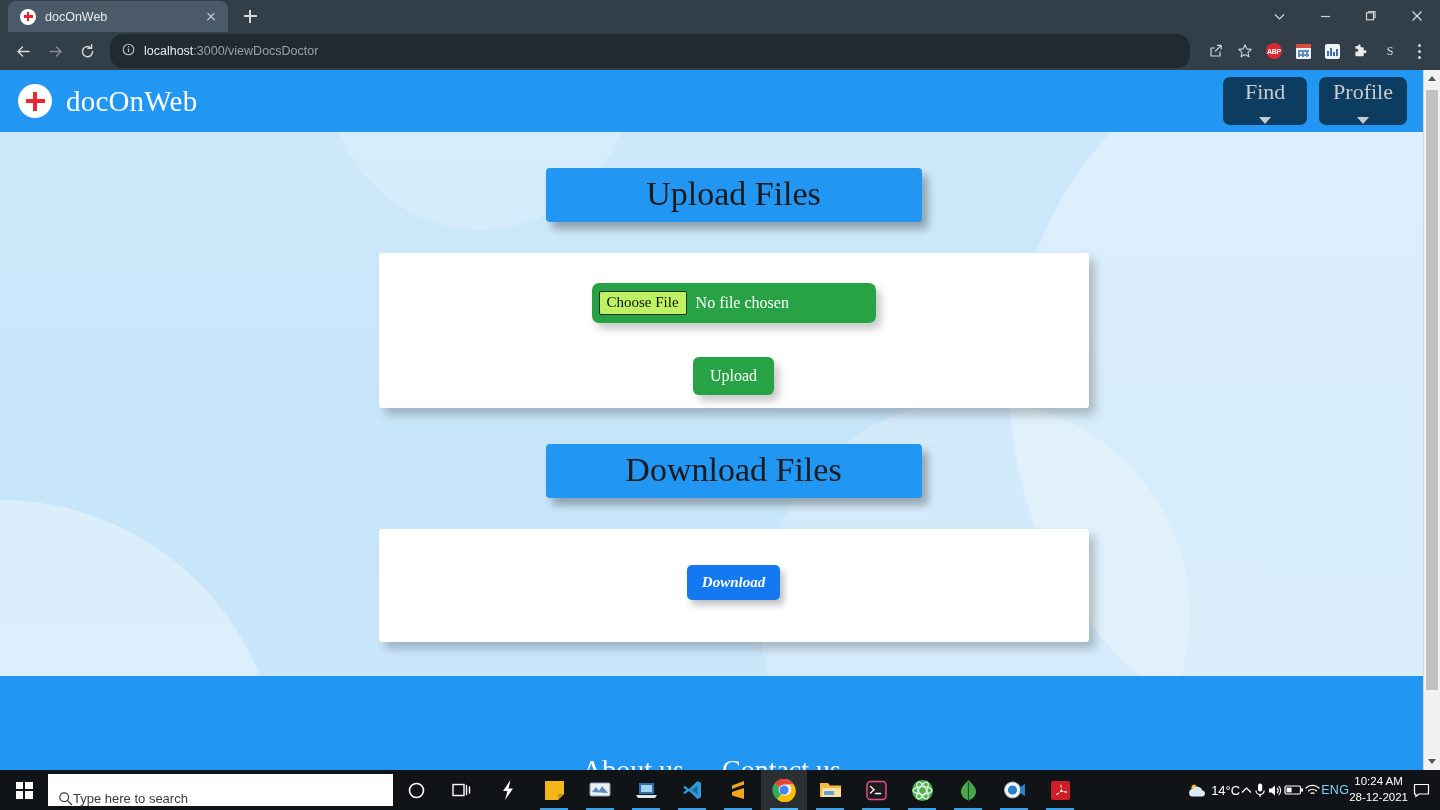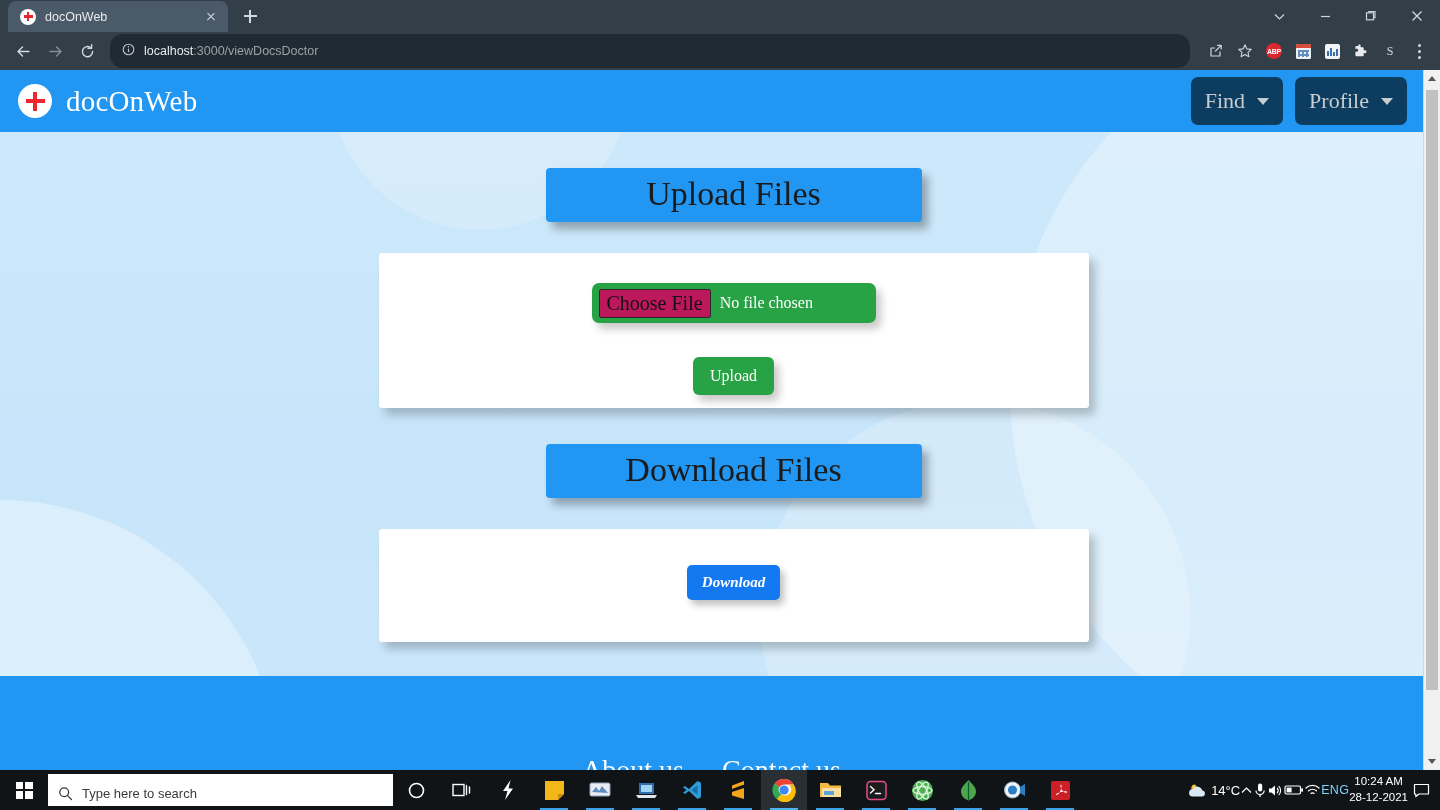"Find" .navbtn-dd { flex-direction: none -> column }
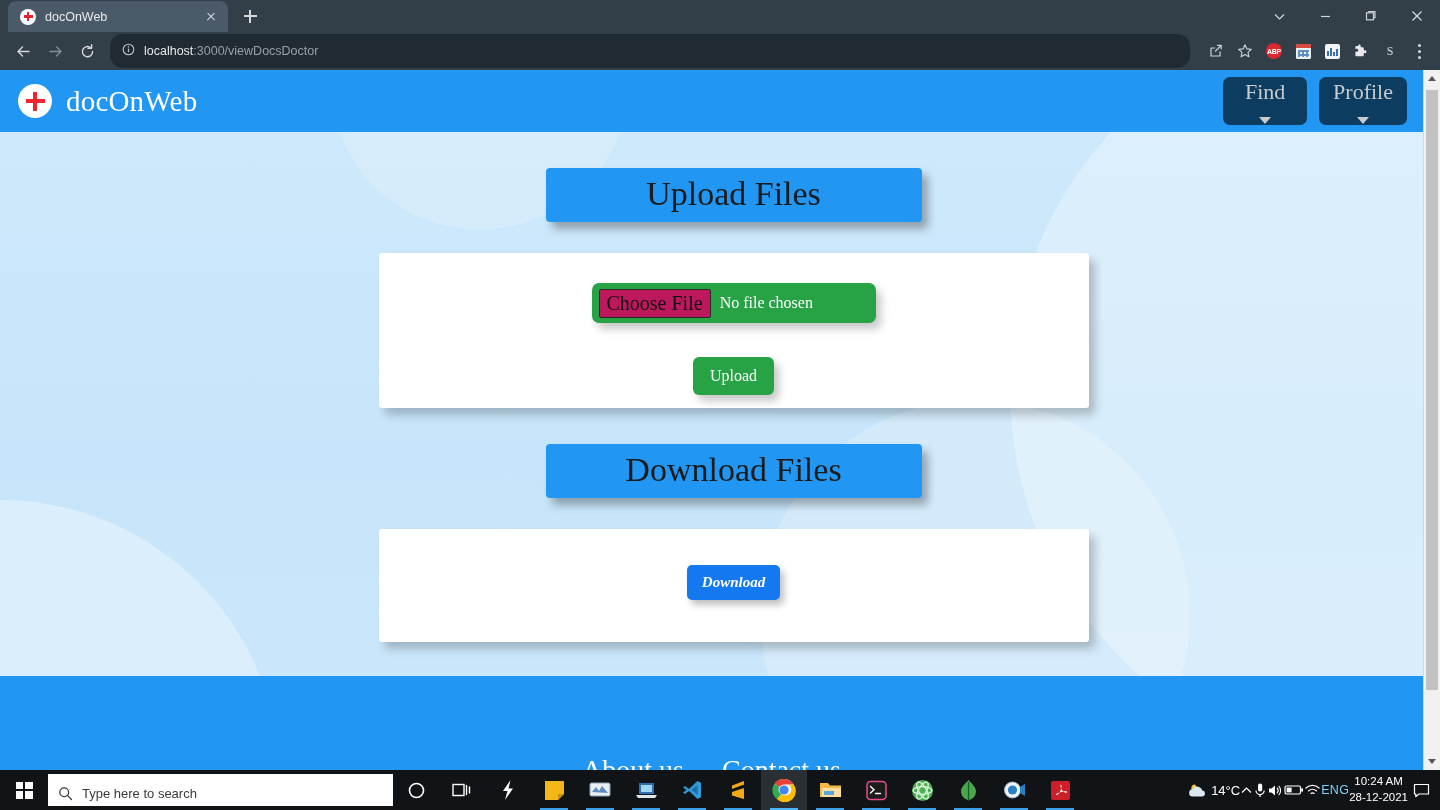"Choose File" .choosebtn { background: #be185d -> #bef264; font-size: 20px -> 15px }
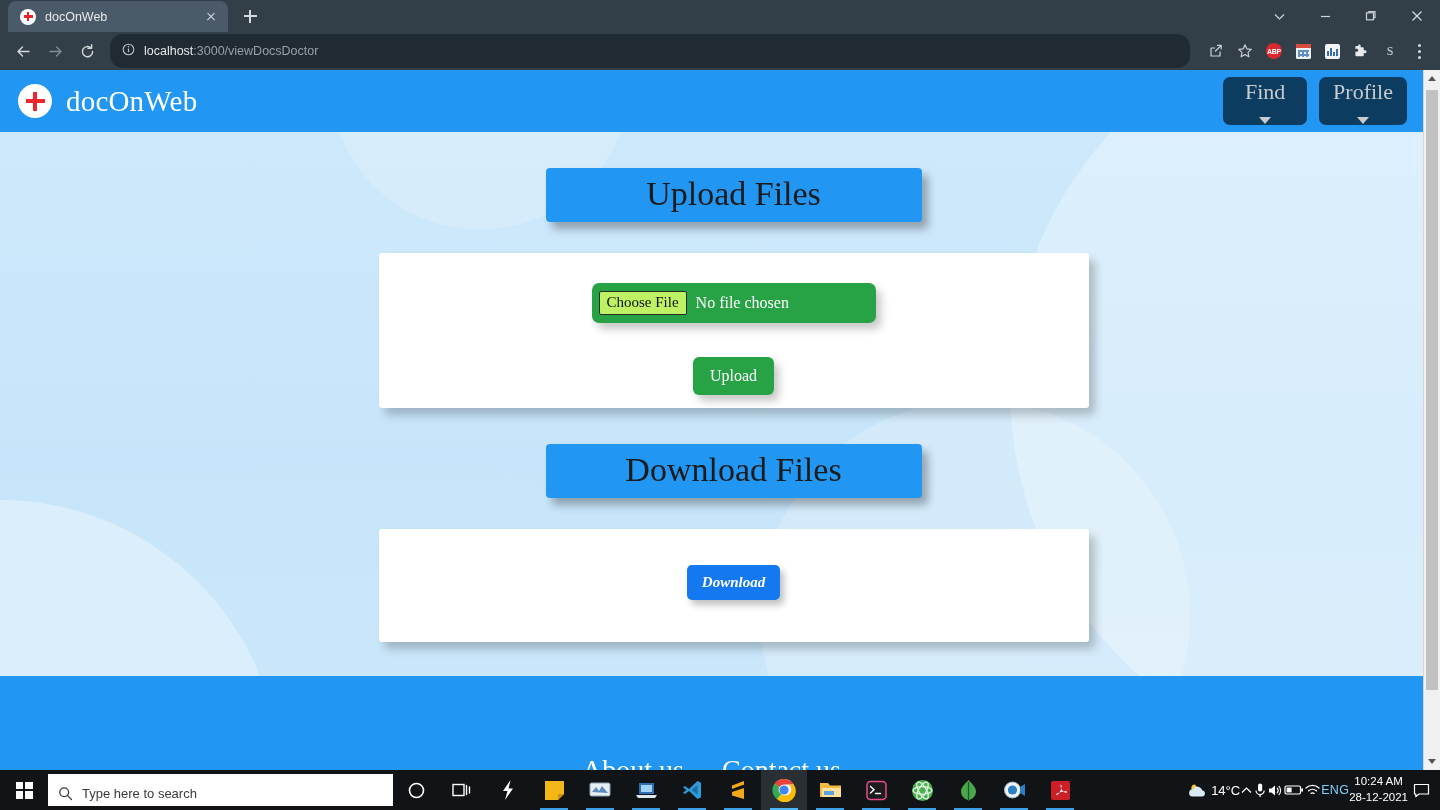"Type here to search" .searchbox { align-items: flex-start -> flex-end; gap: 9px -> none; padding: 12px 10px -> 0 10px }
